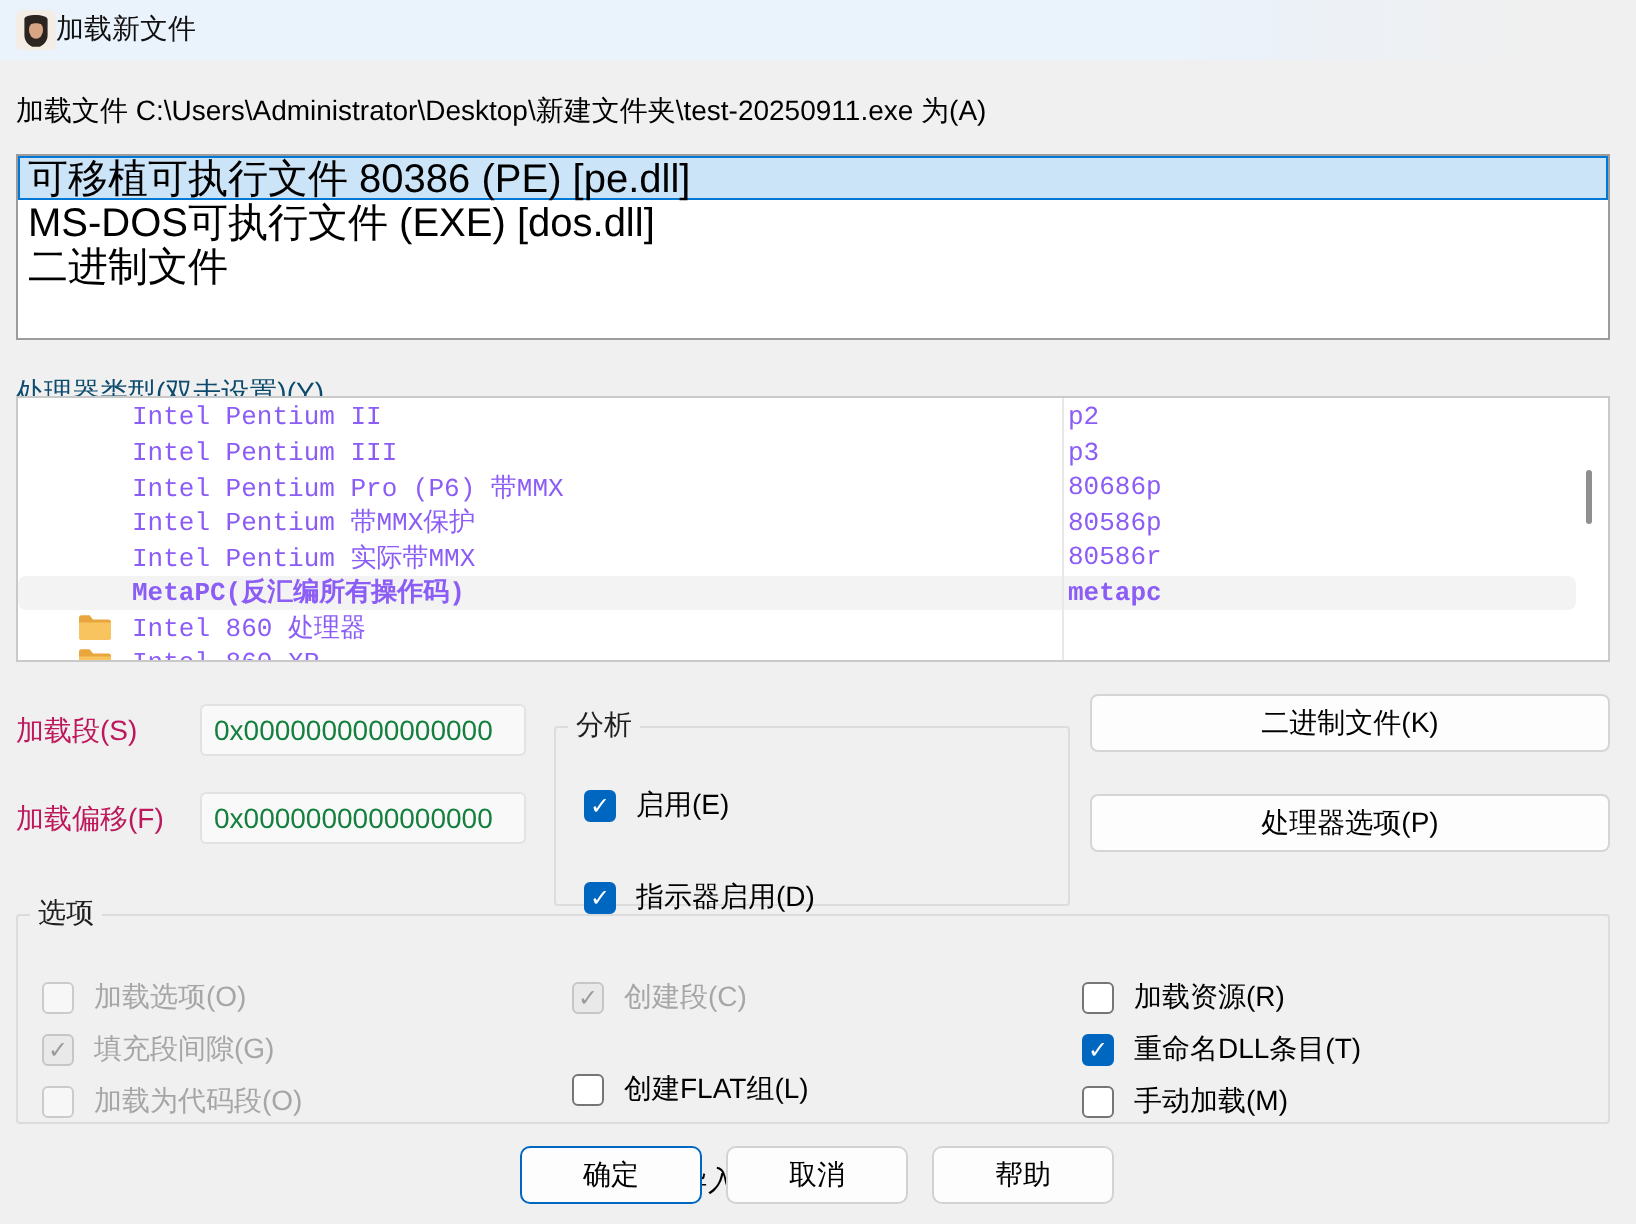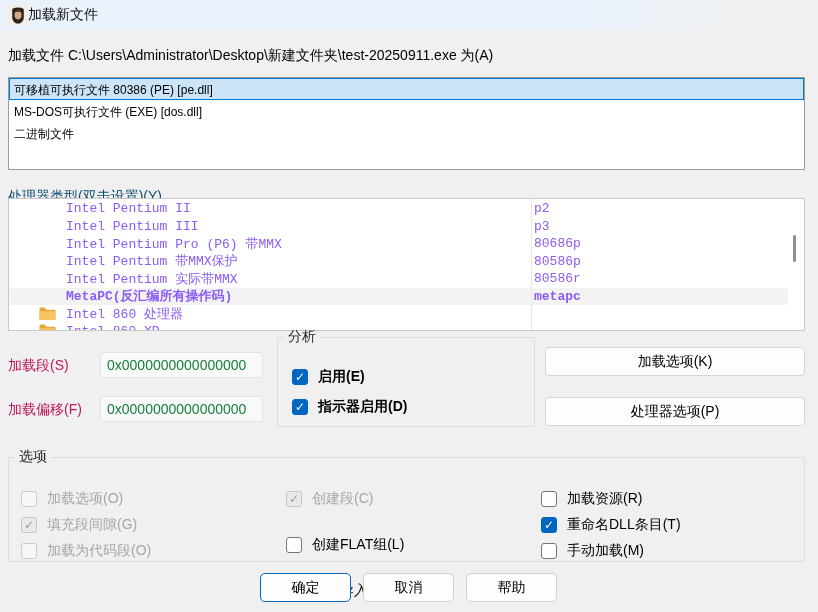"可移植可执行文件 80386 (PE) [pe.dll]" .loader-item { font-size: 12px -> 20px }
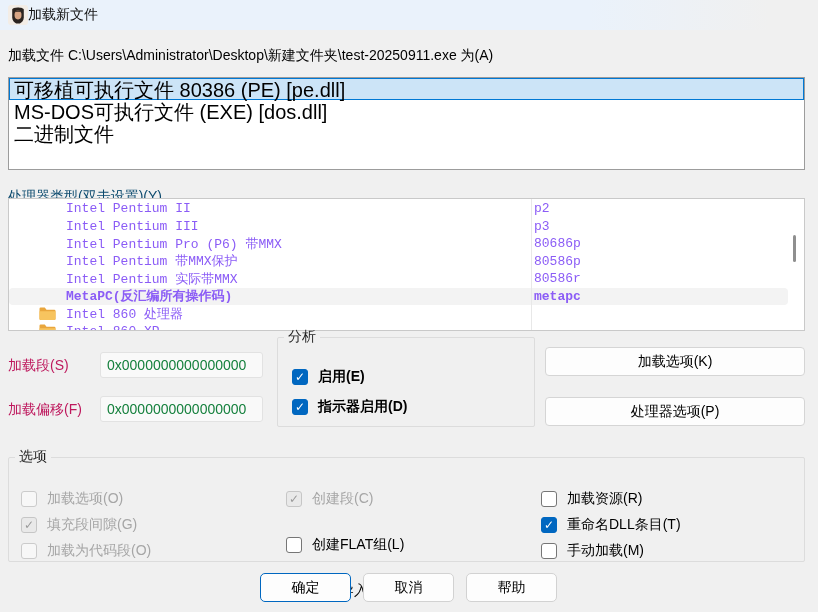"分析" .analysis-group { top: 328px -> 354px }
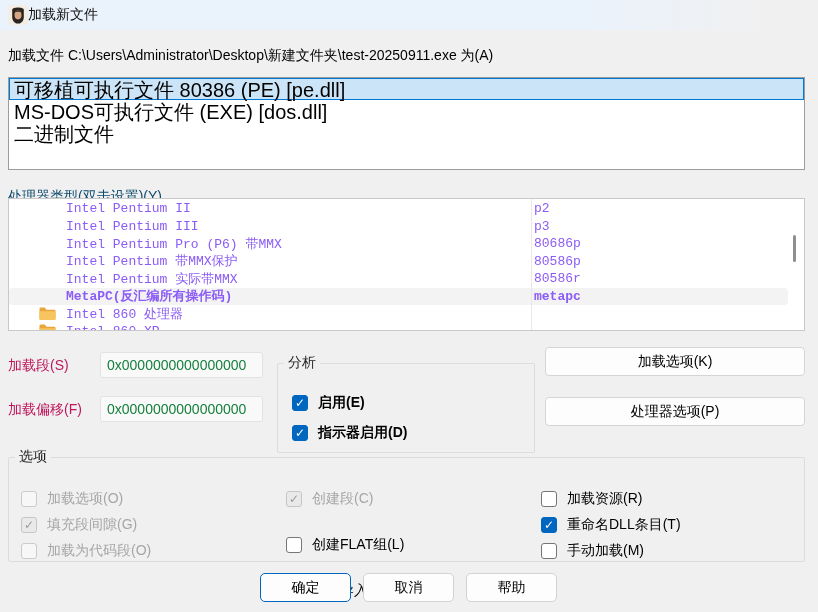"加载选项(K)" button.side-btn { text: 加载选项 -> 二进制文件 }
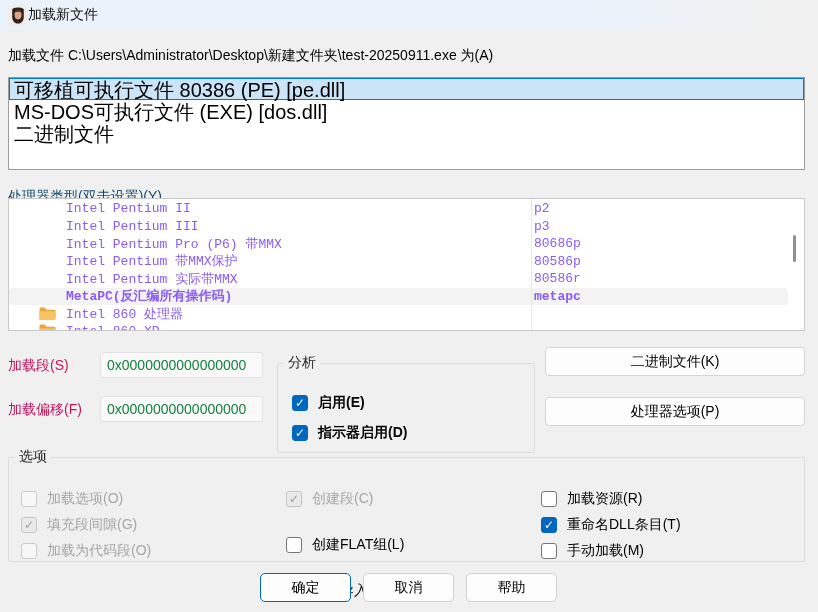"启用(E)" .analysis-group .cb-col { font-weight: bold -> none; gap: 12px -> 28px }
